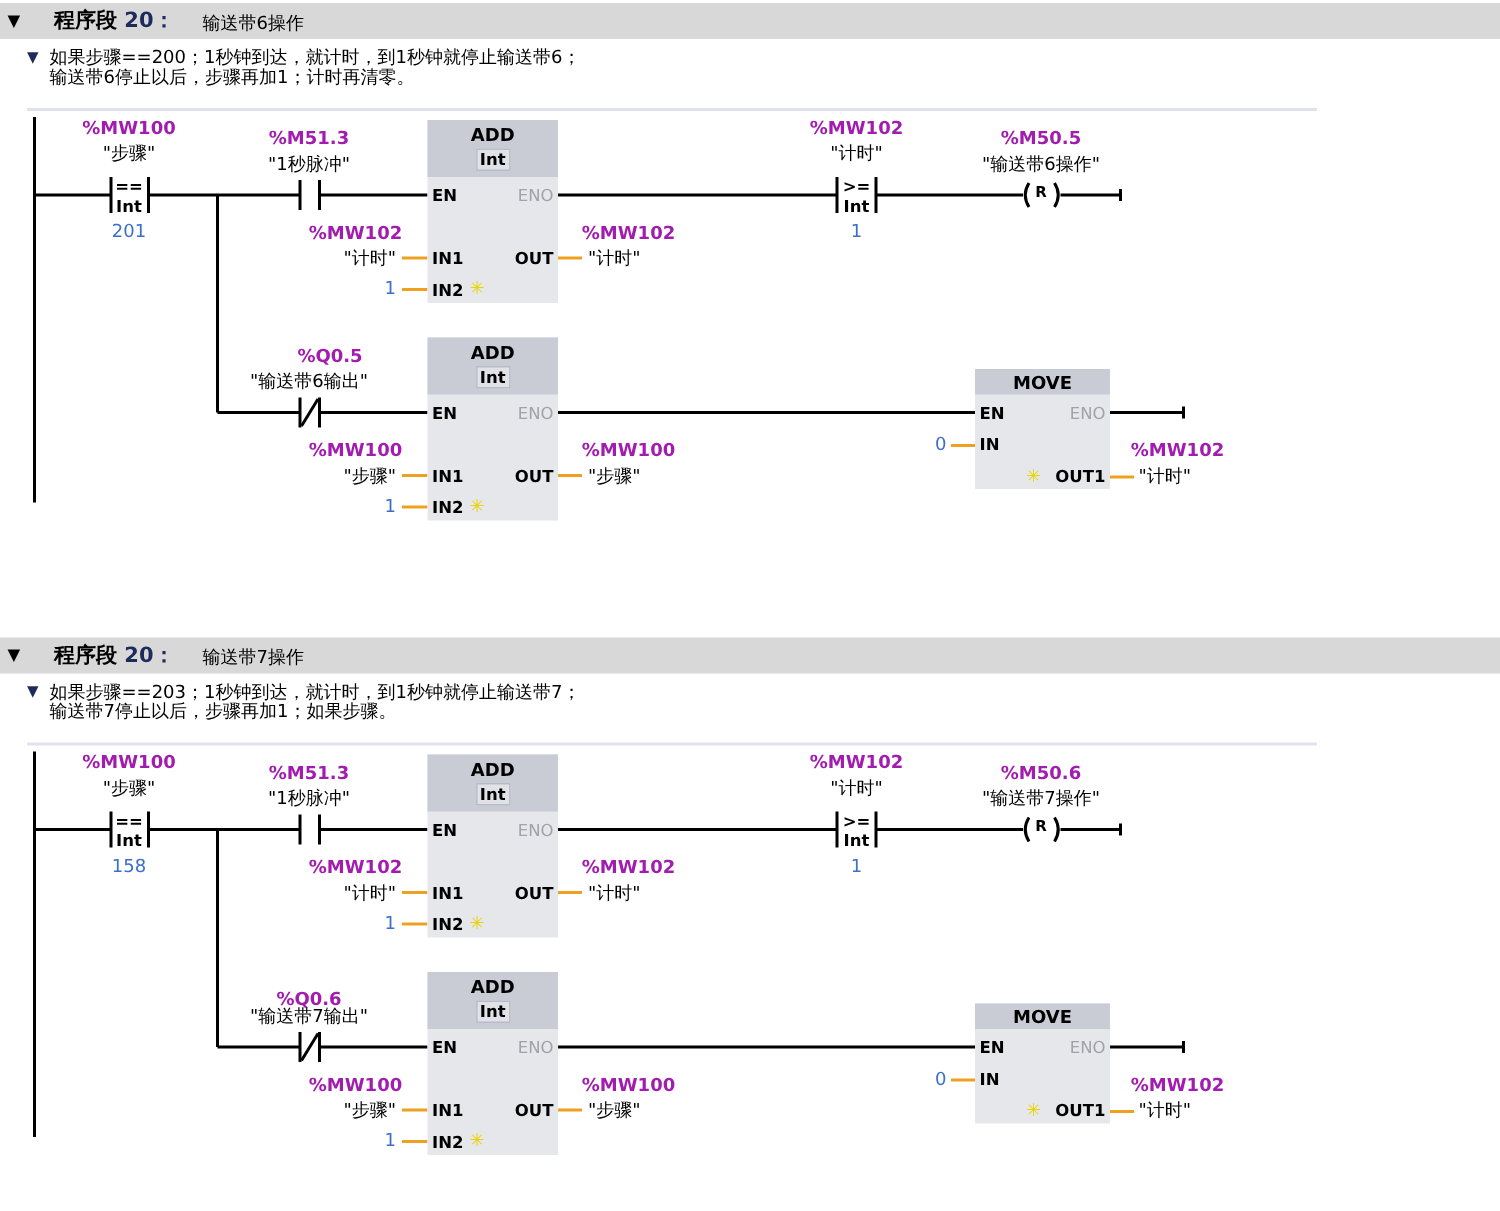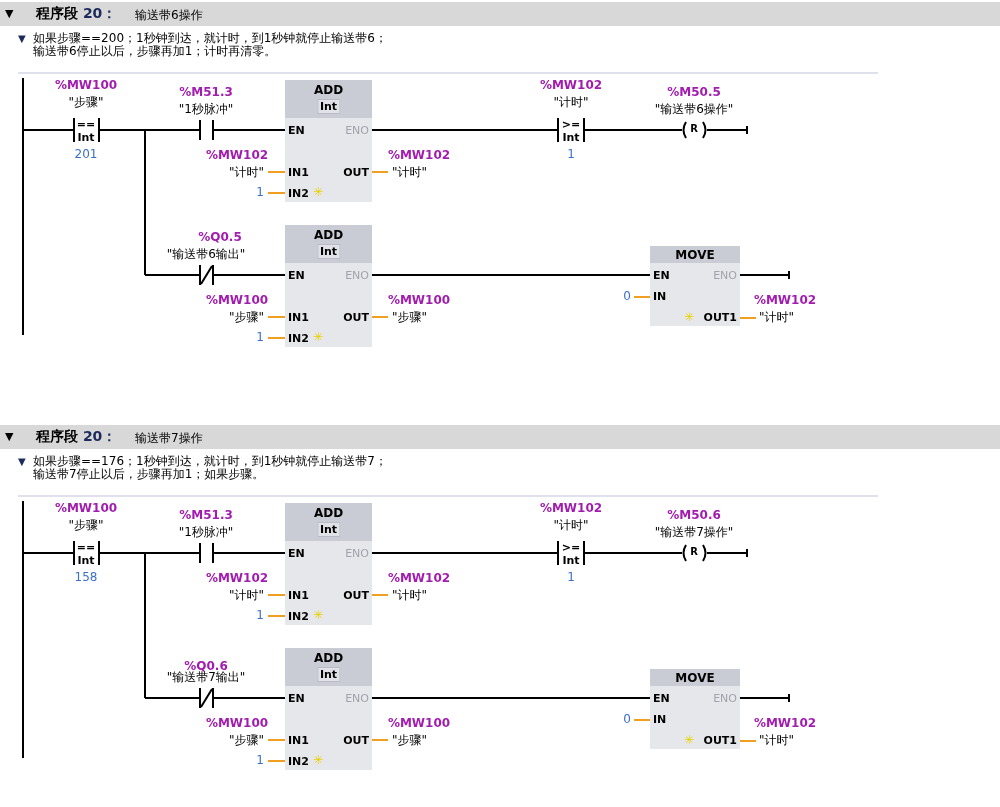"如果步骤==176；1秒钟到达，就计时，到1秒钟就停止输送带7；" div.l1 { text: 176 -> 203 }
